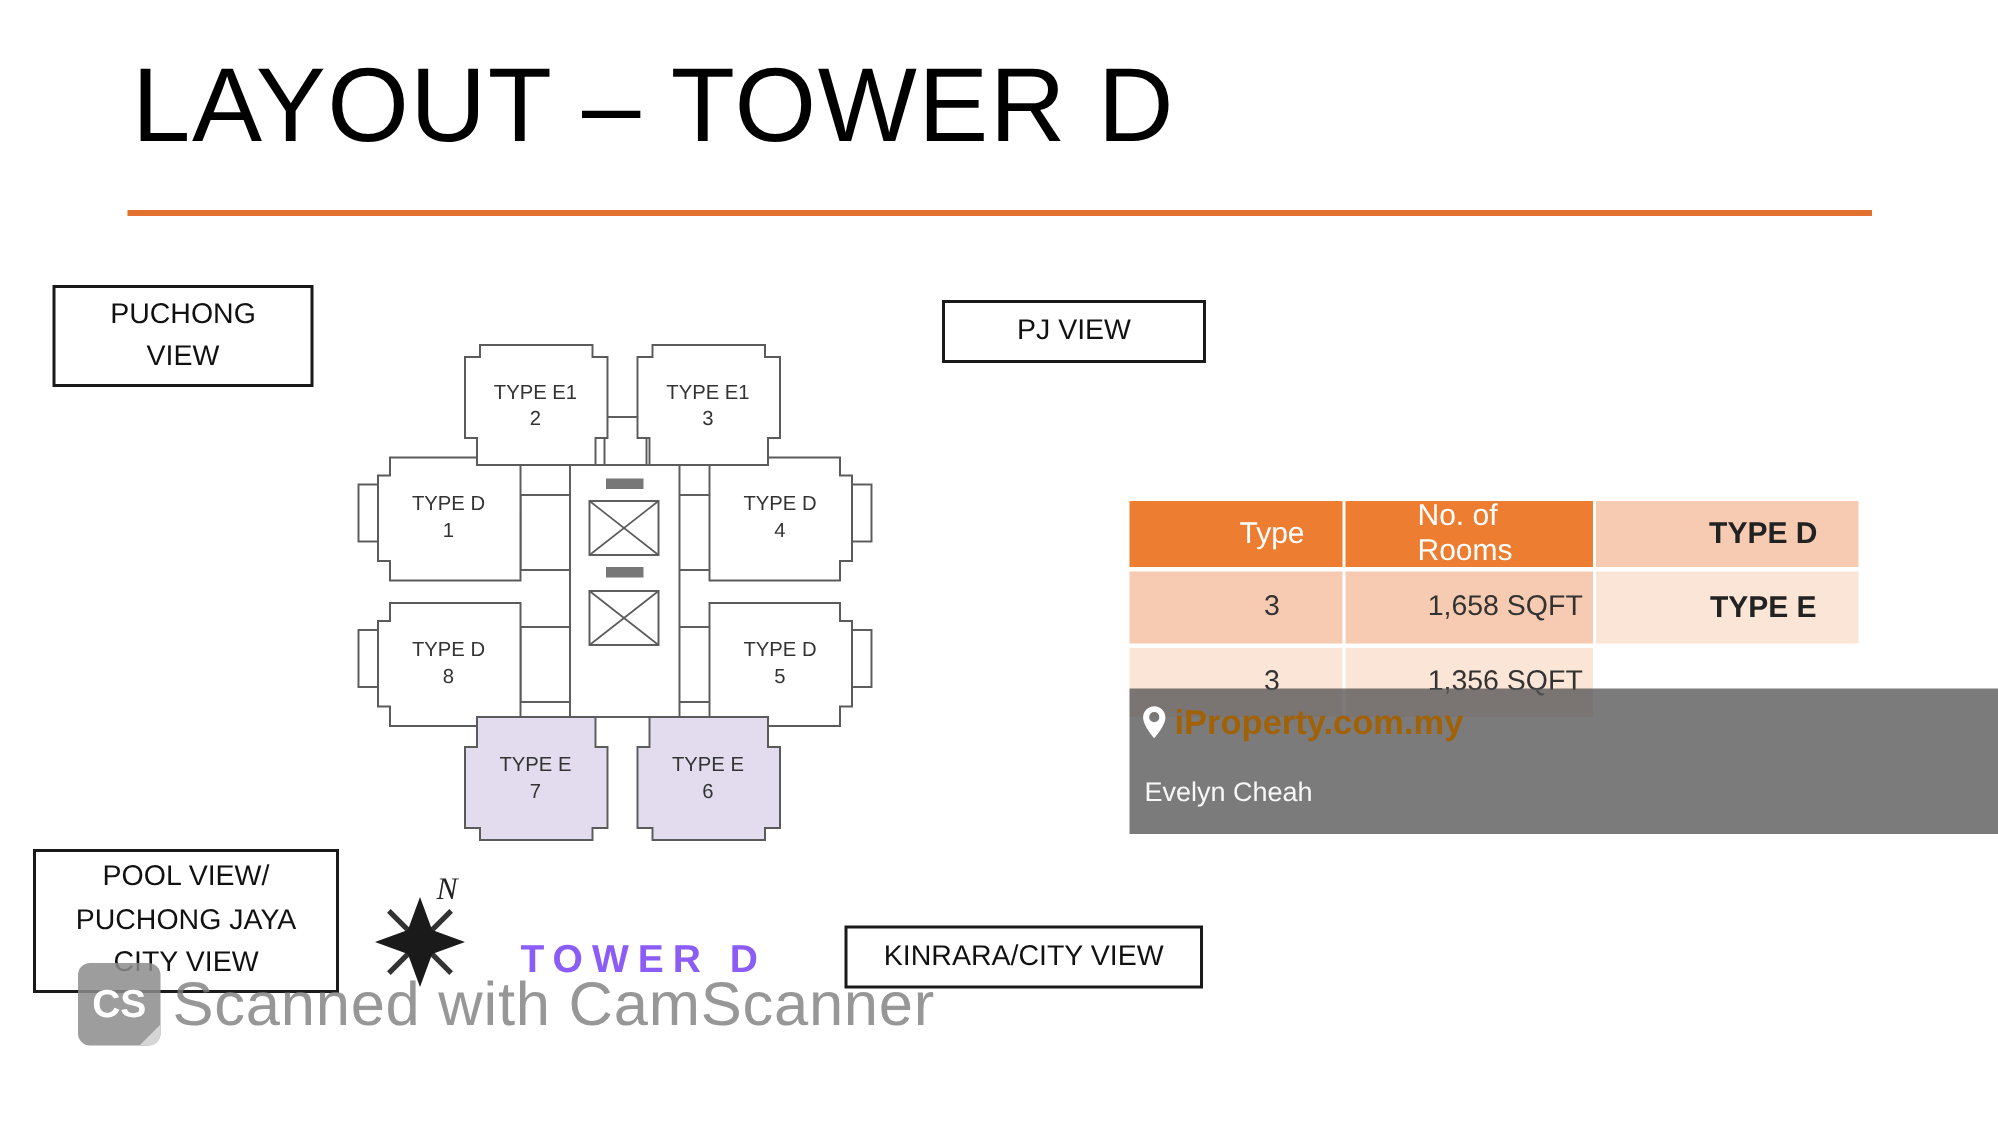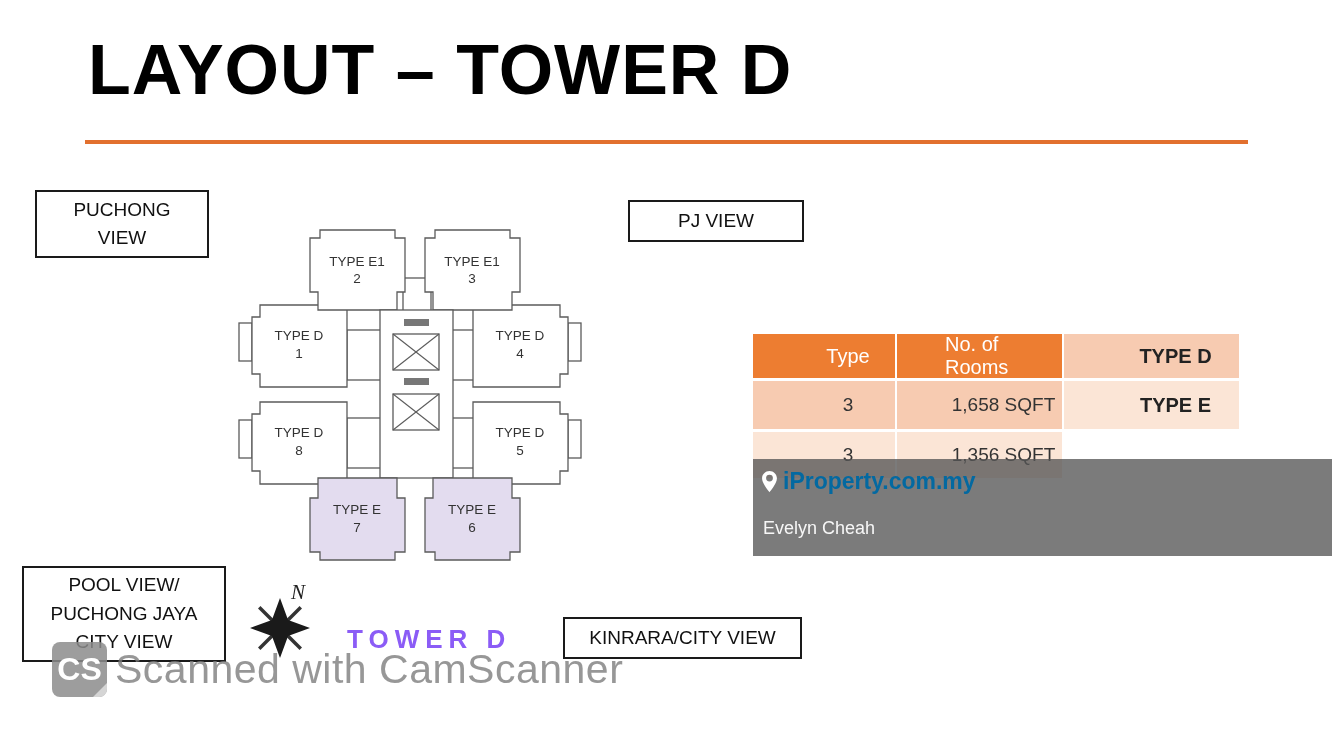"LAYOUT – TOWER D" .title { font-weight: 700 -> 400 }
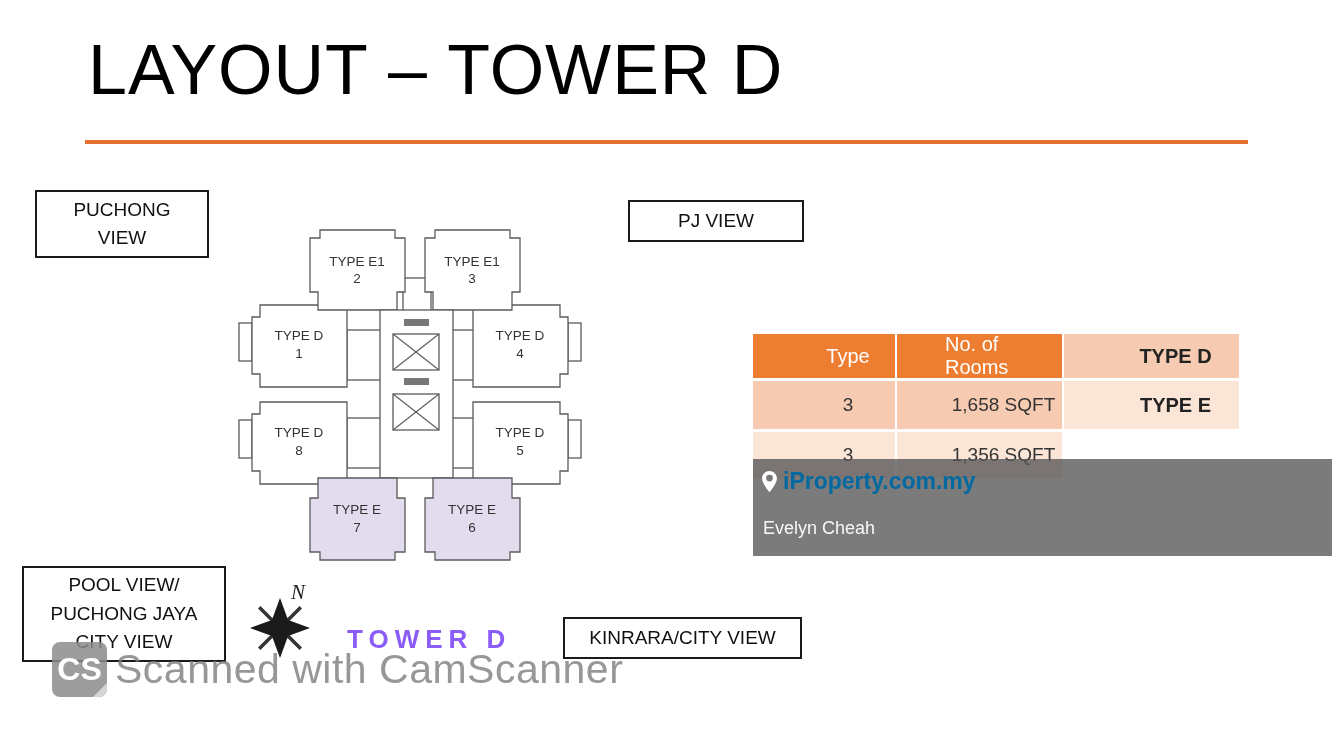"iProperty.com.my" .brand-text { color: #0369a1 -> #a16207 }
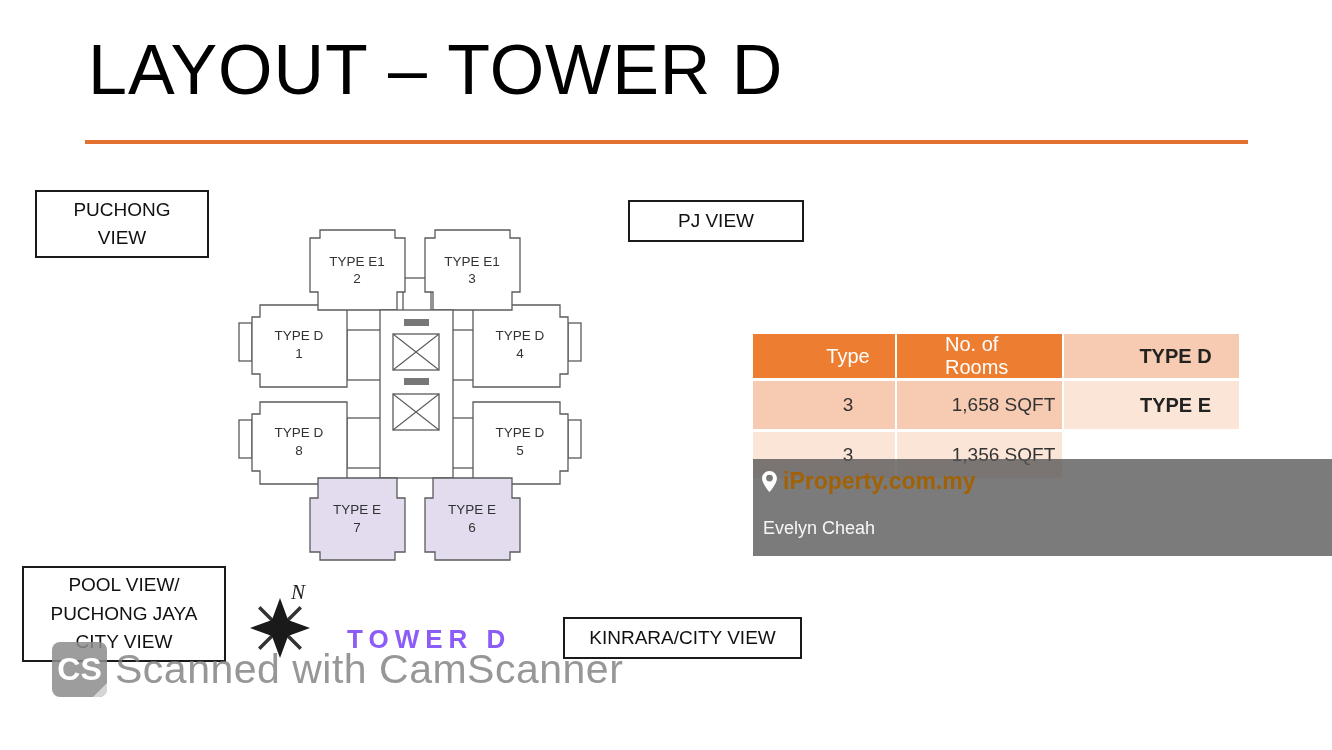"CS" .cs-logo { font-size: 32px -> 26px }
